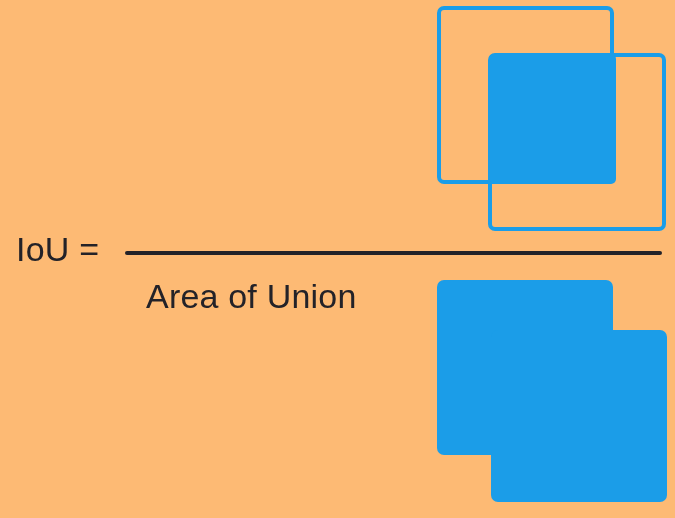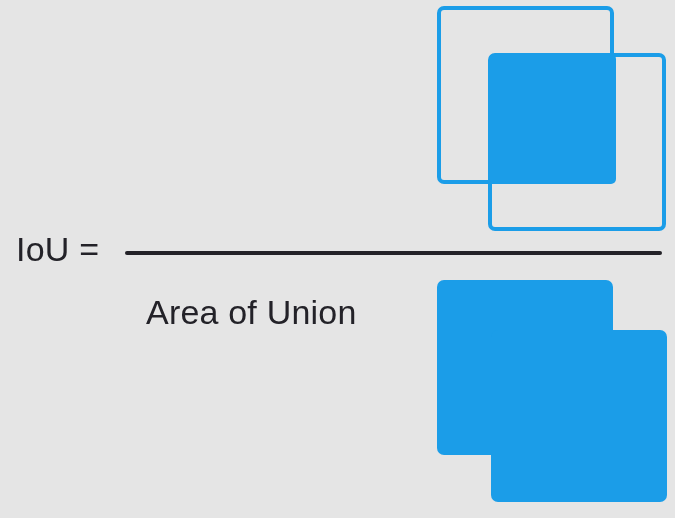"IoU =" .canvas { background: #e5e5e5 -> #fdba74 }
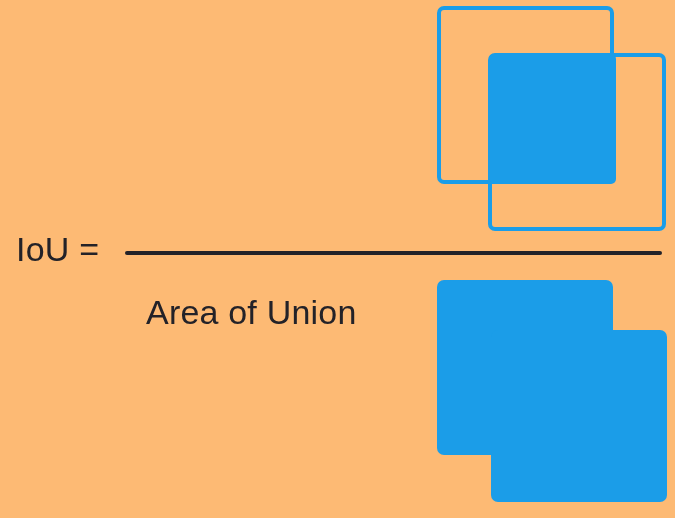"Area of Union" .den { margin-top: 16px -> none }
